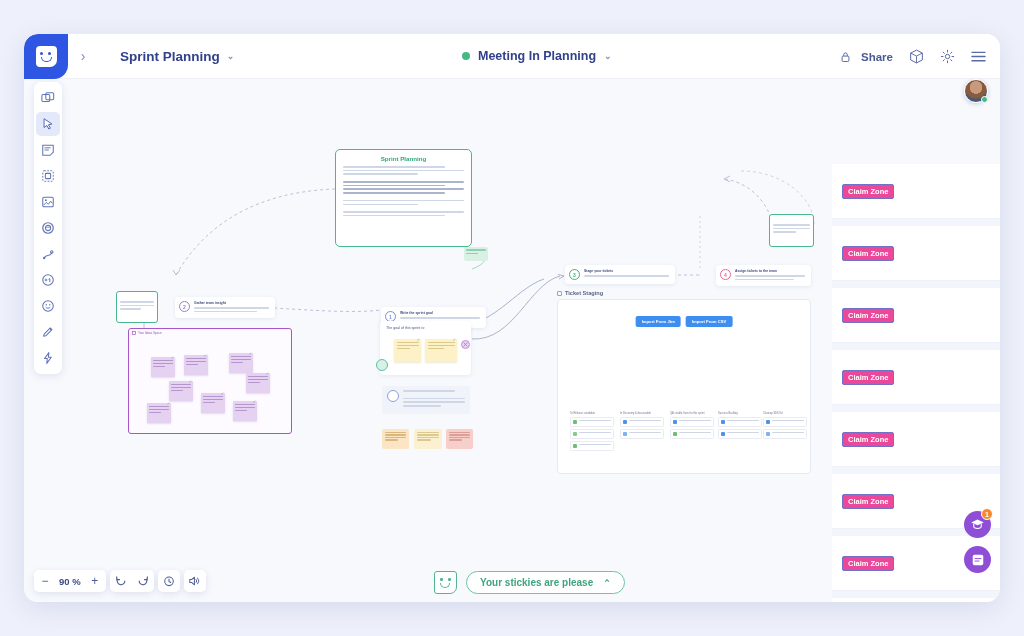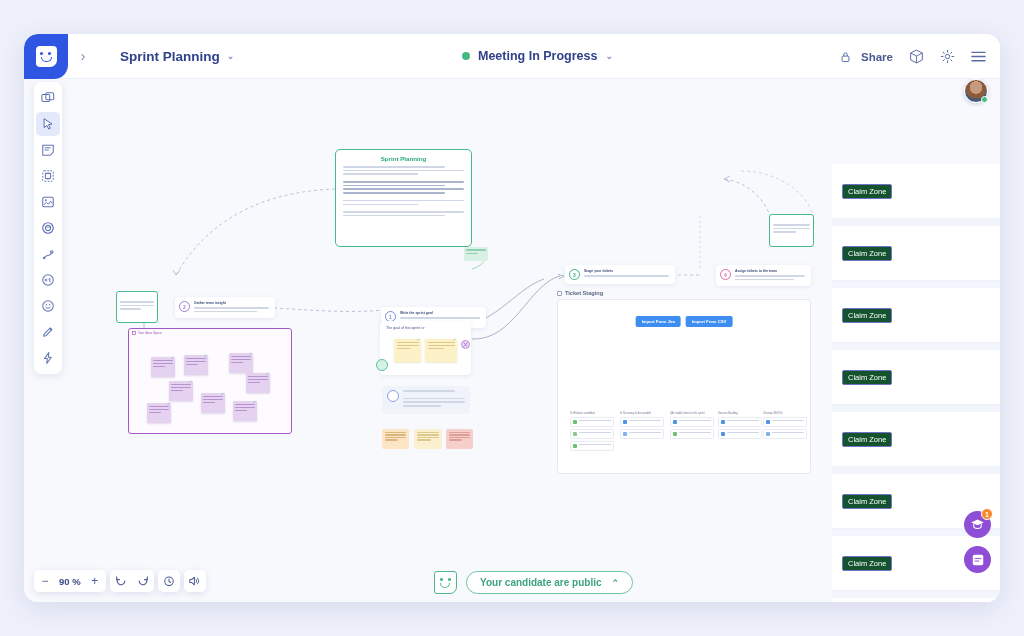"Meeting In Progress" span { text: Progress -> Planning }
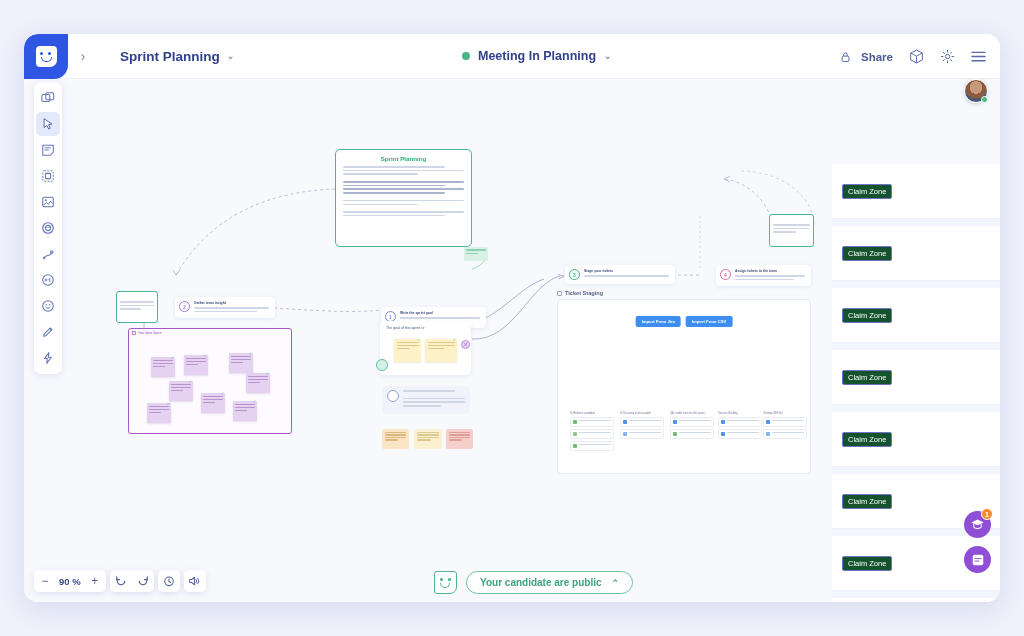"Claim Zone" .claim-badge { background: #14532d -> #ec4899; font-weight: 400 -> 700 }
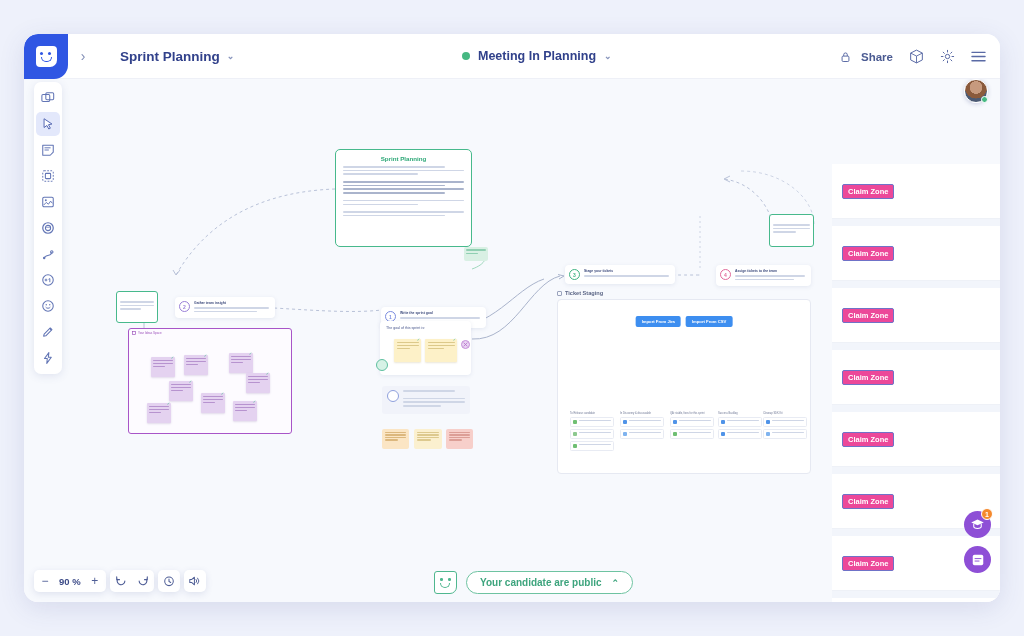"Your candidate are public" span { text: candidate are public -> stickies are please }
